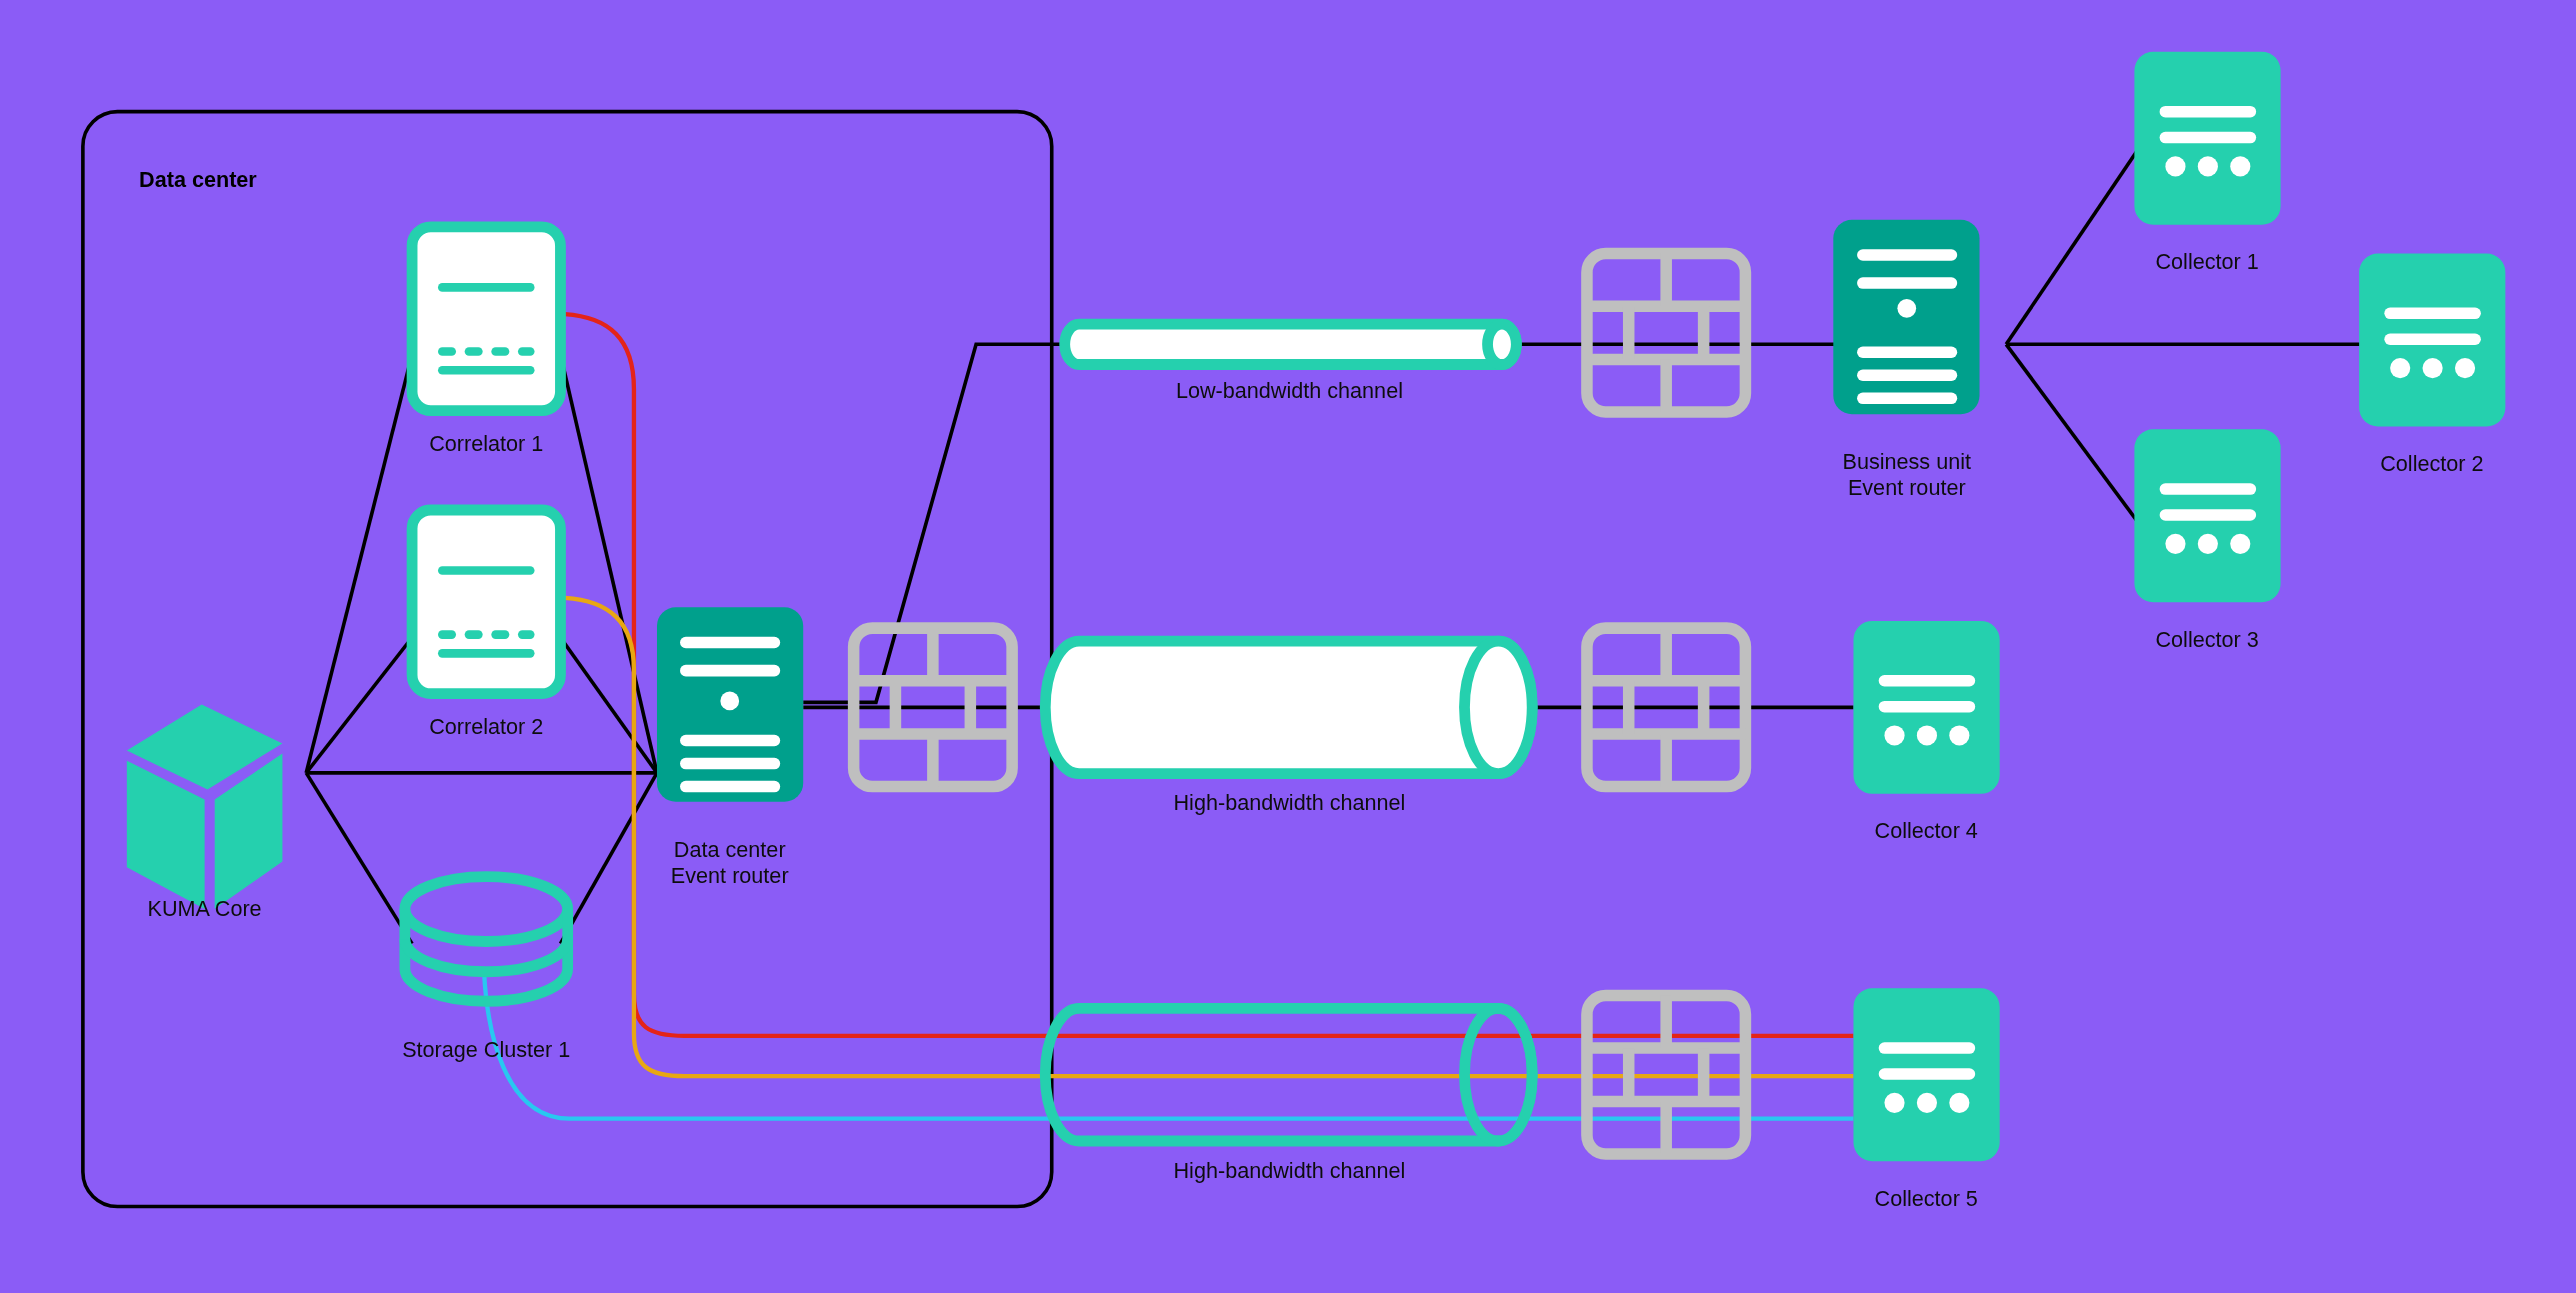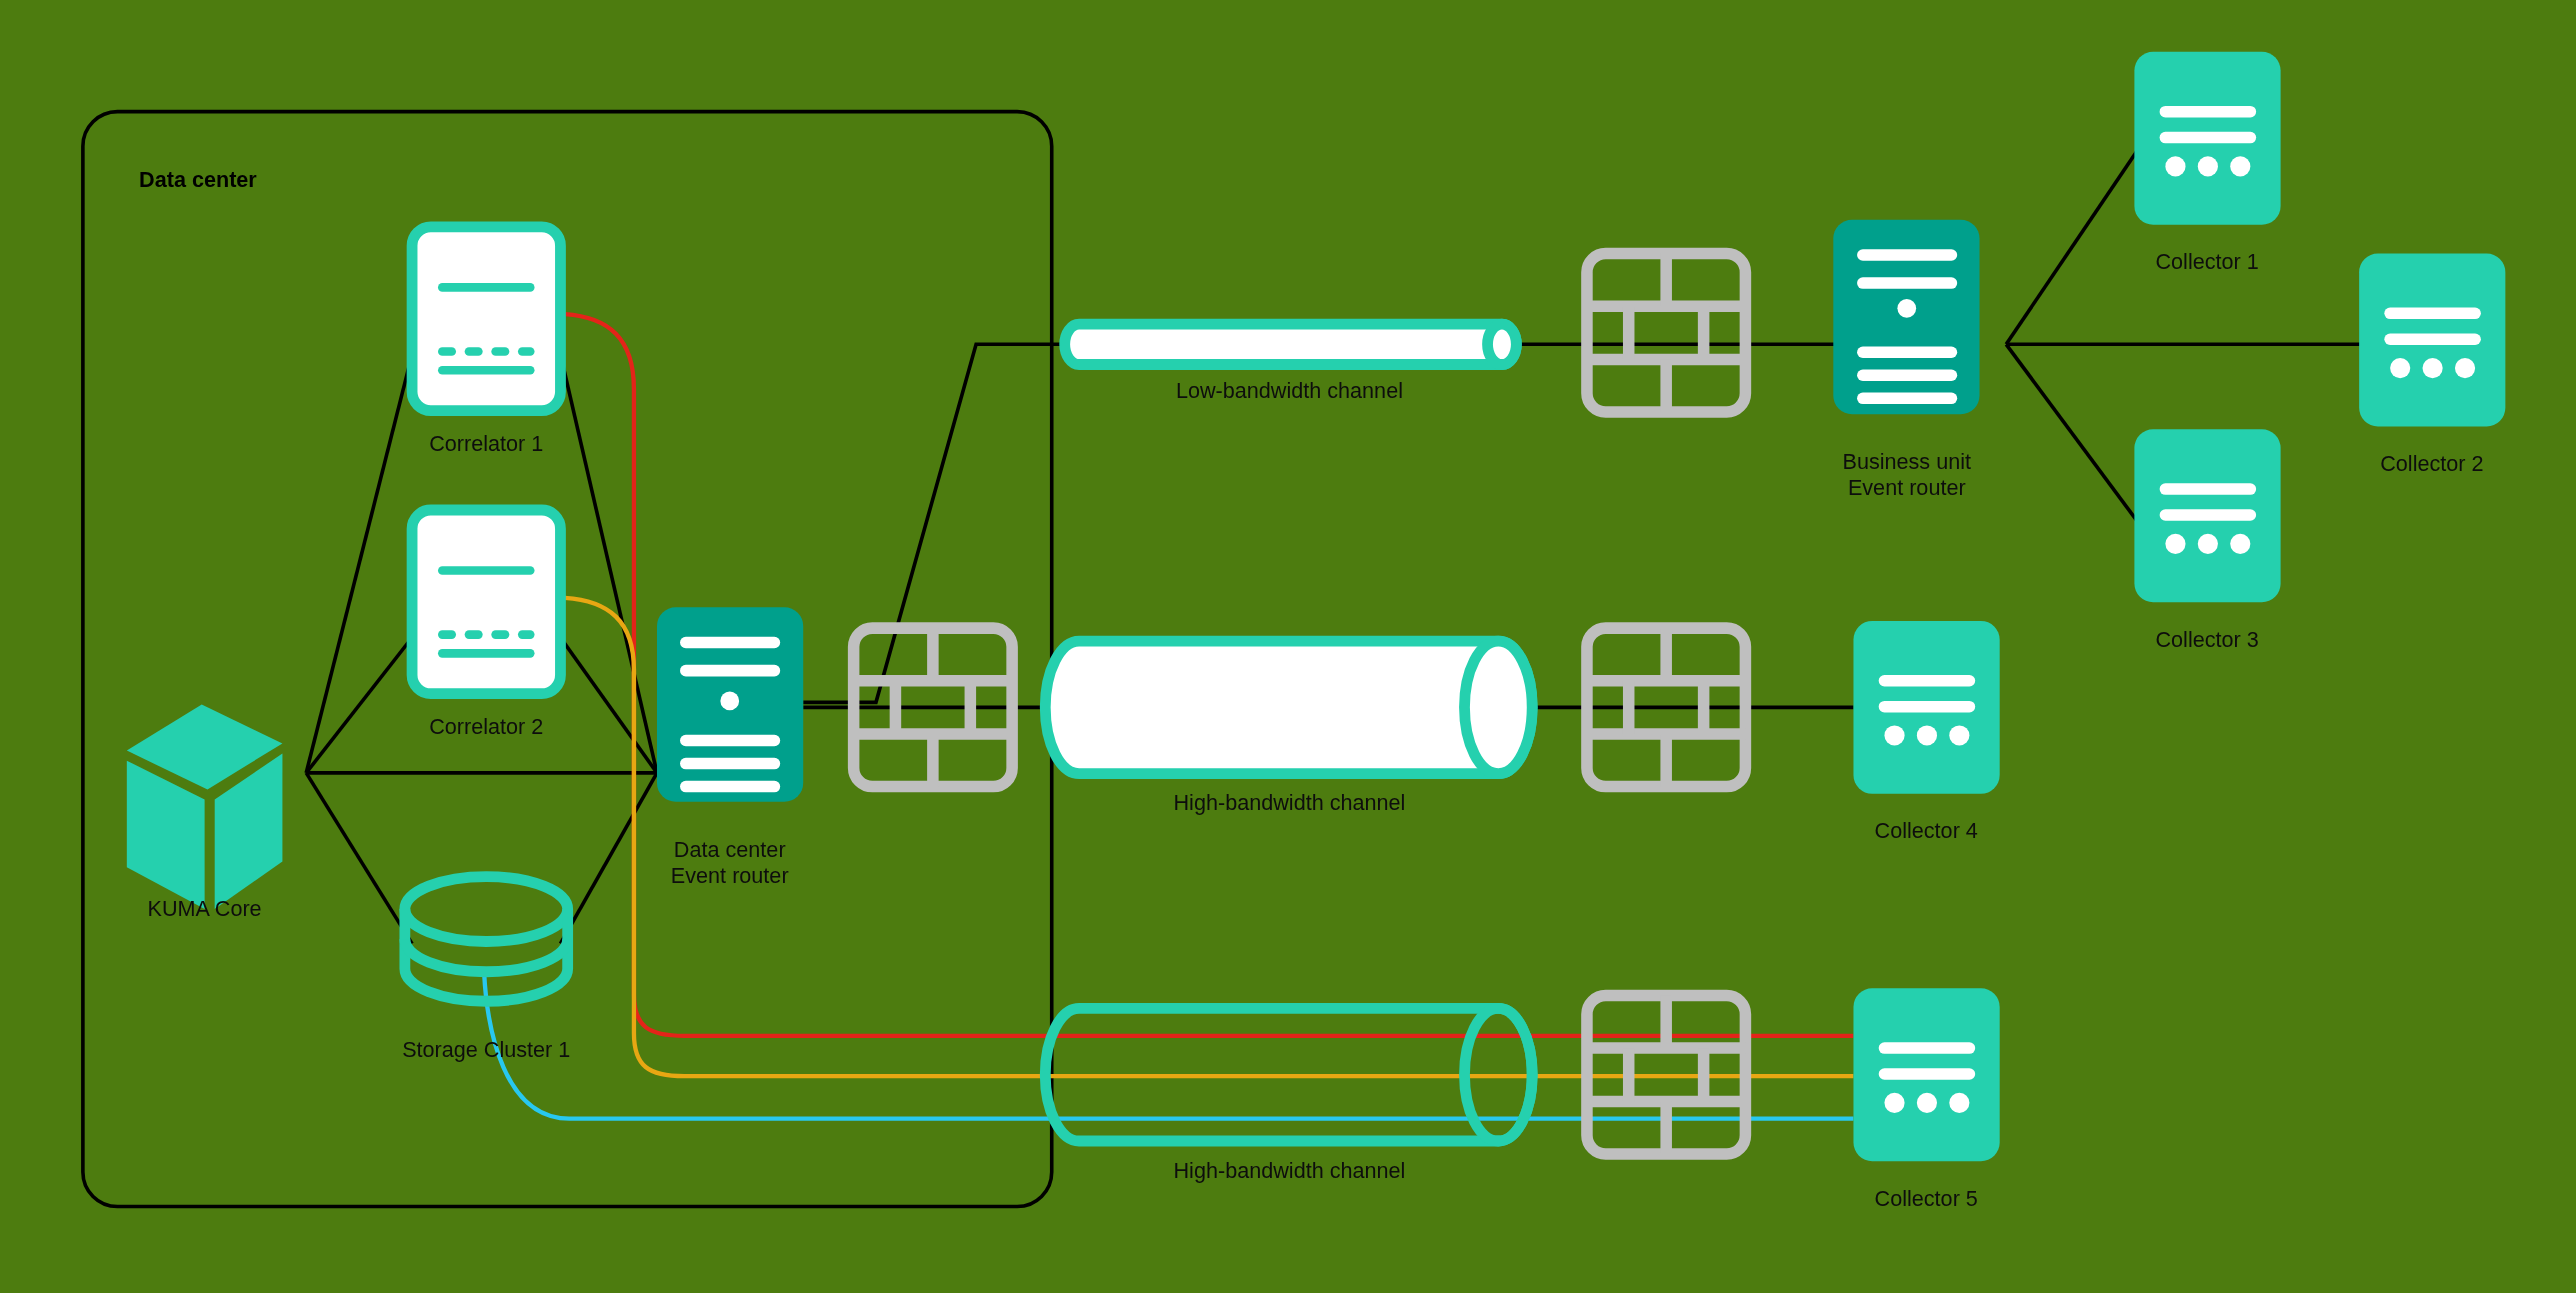"Data center" #stage { background: #4d7c0f -> #8b5cf6 }
